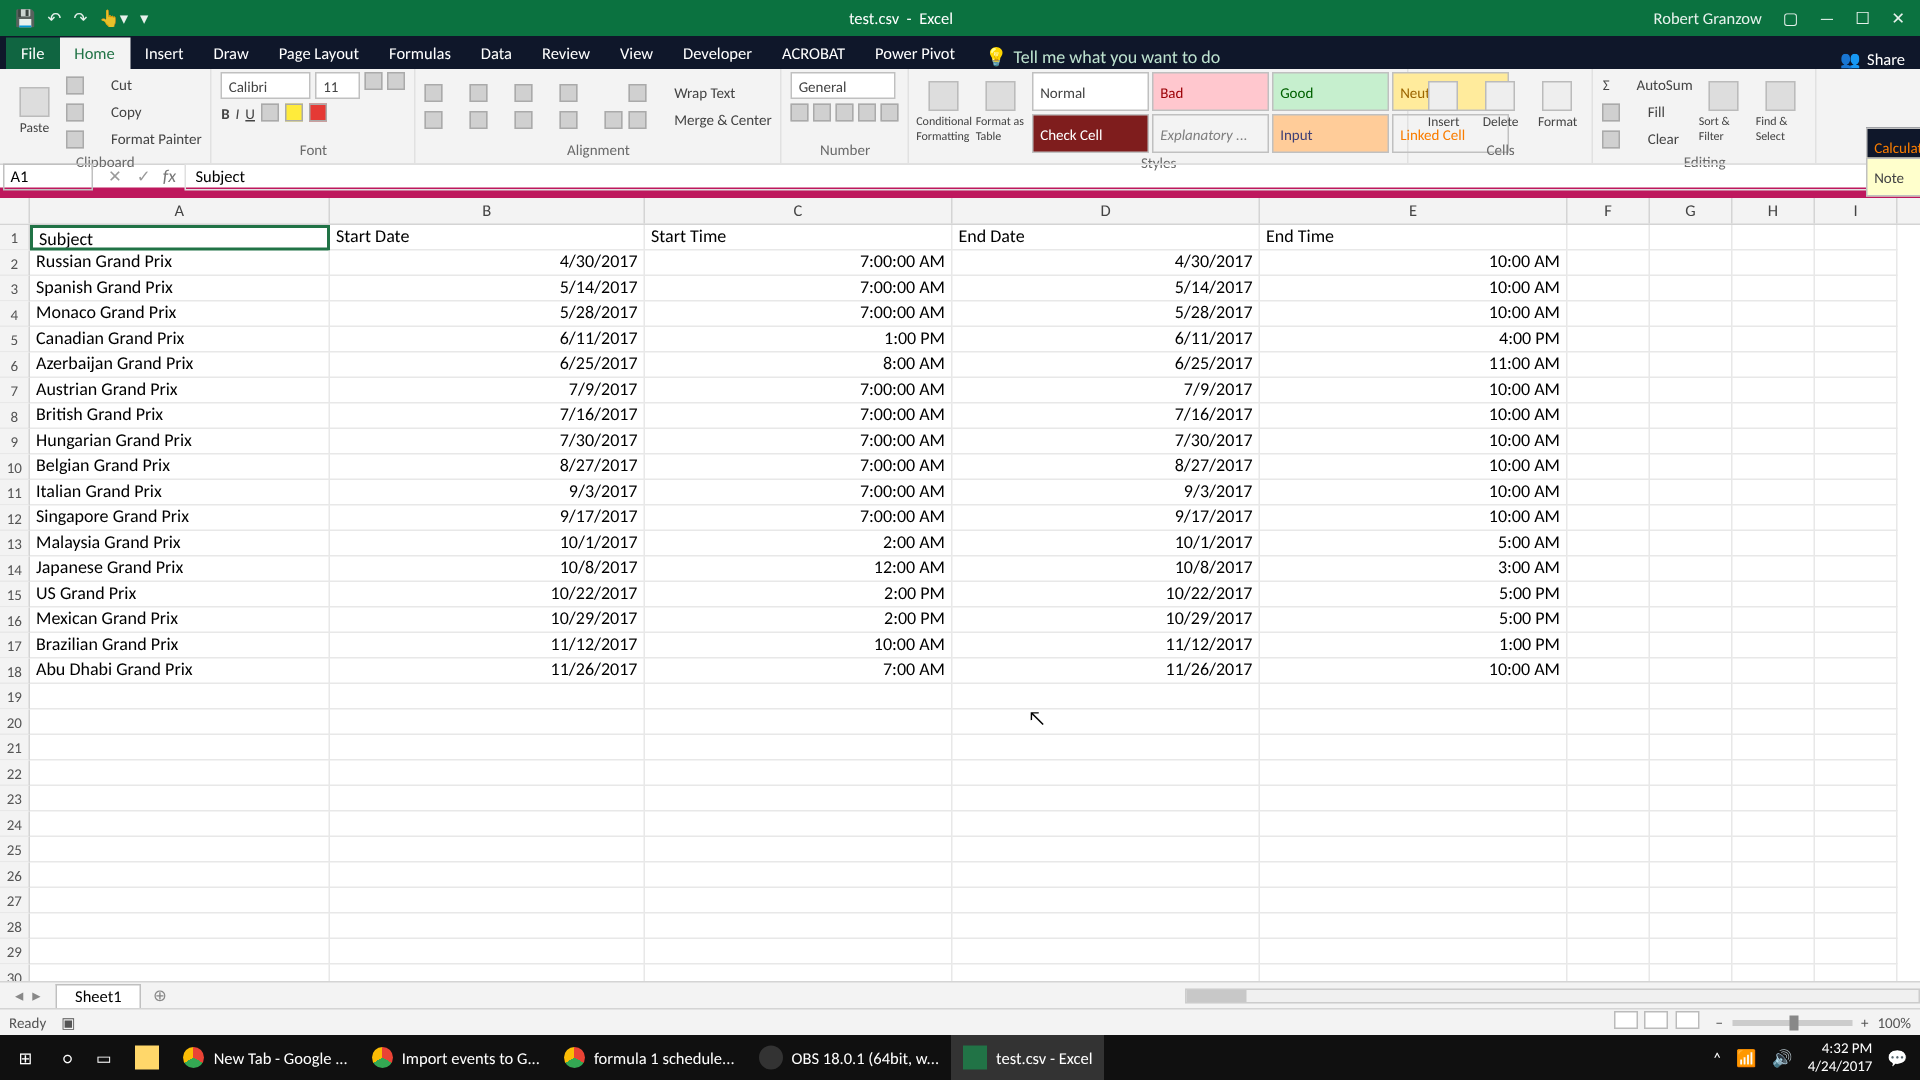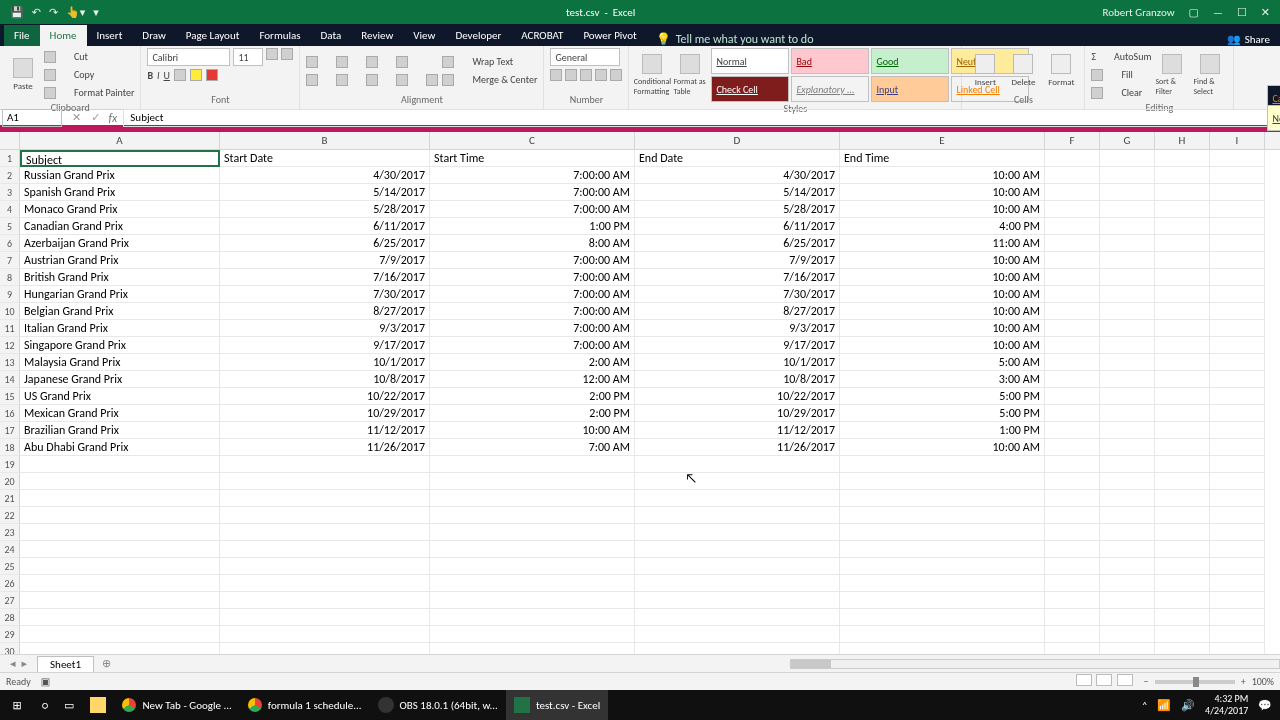"Calibri" .fontbox { width: 83px -> 60px }
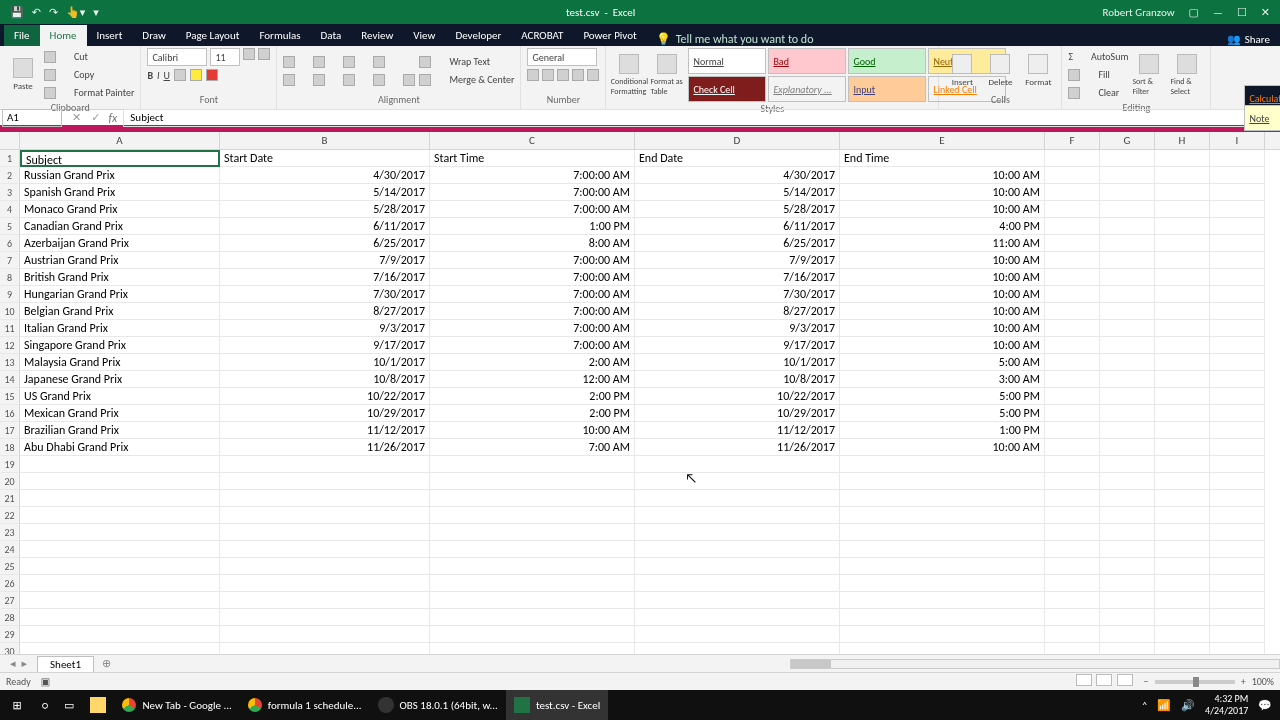"Normal" .style-cell { text-decoration: underline -> none }
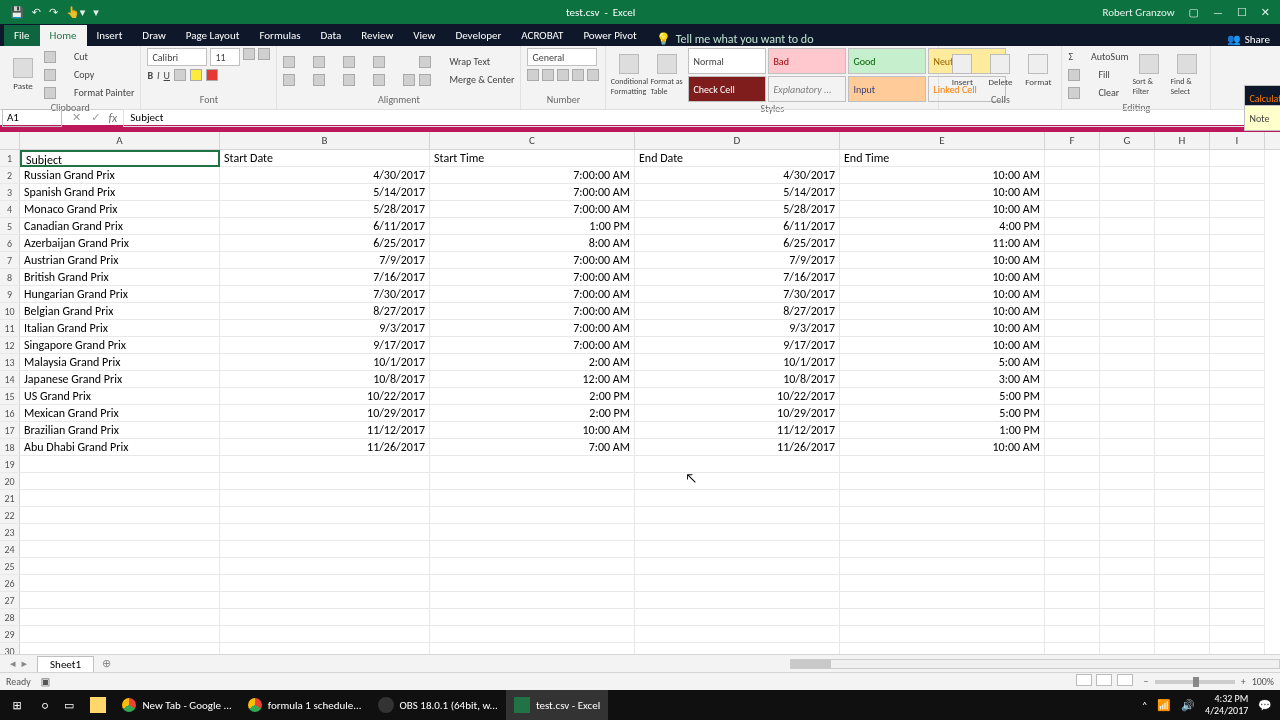"Import events to G..." div.tbtn { html: none -> <div> <div></div> <span>Import events to G...</span> </div> }
